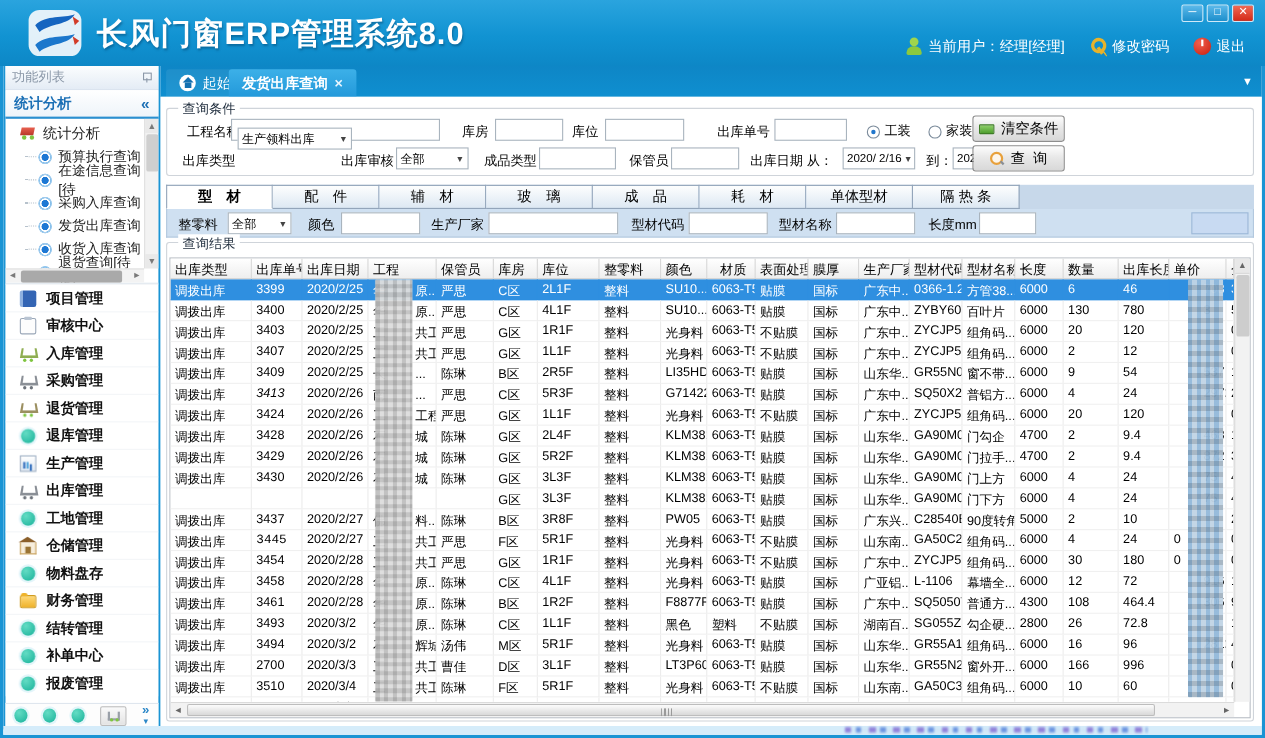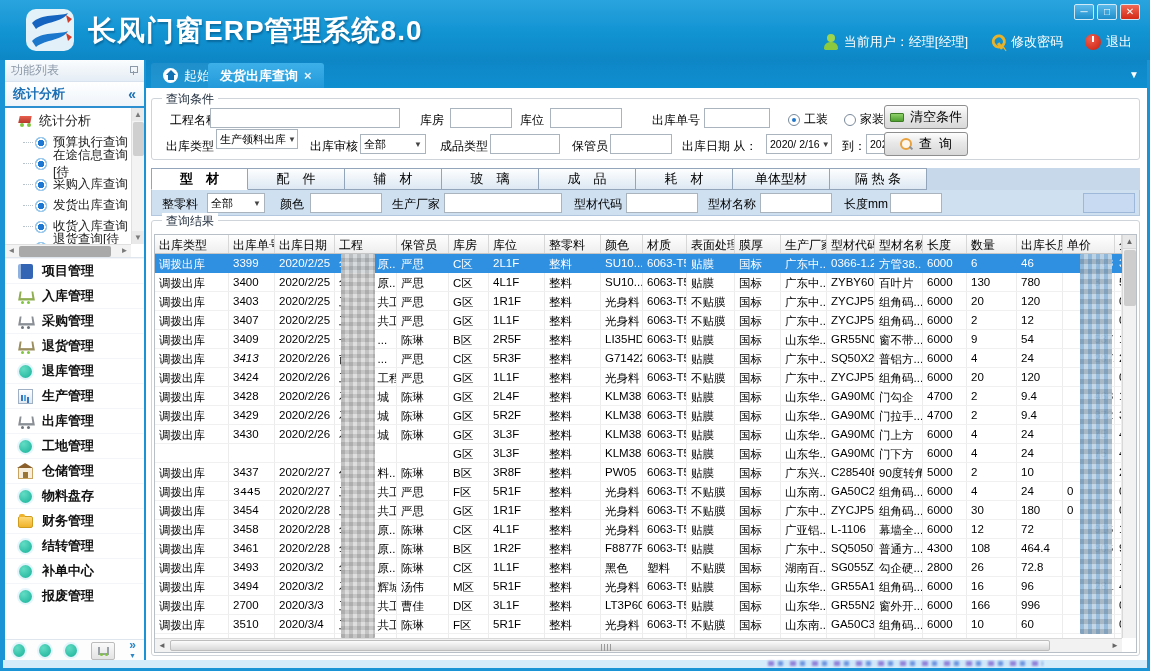"生产领料出库" span.tselect { top: 30px -> 17px; width: 82px -> 104px }
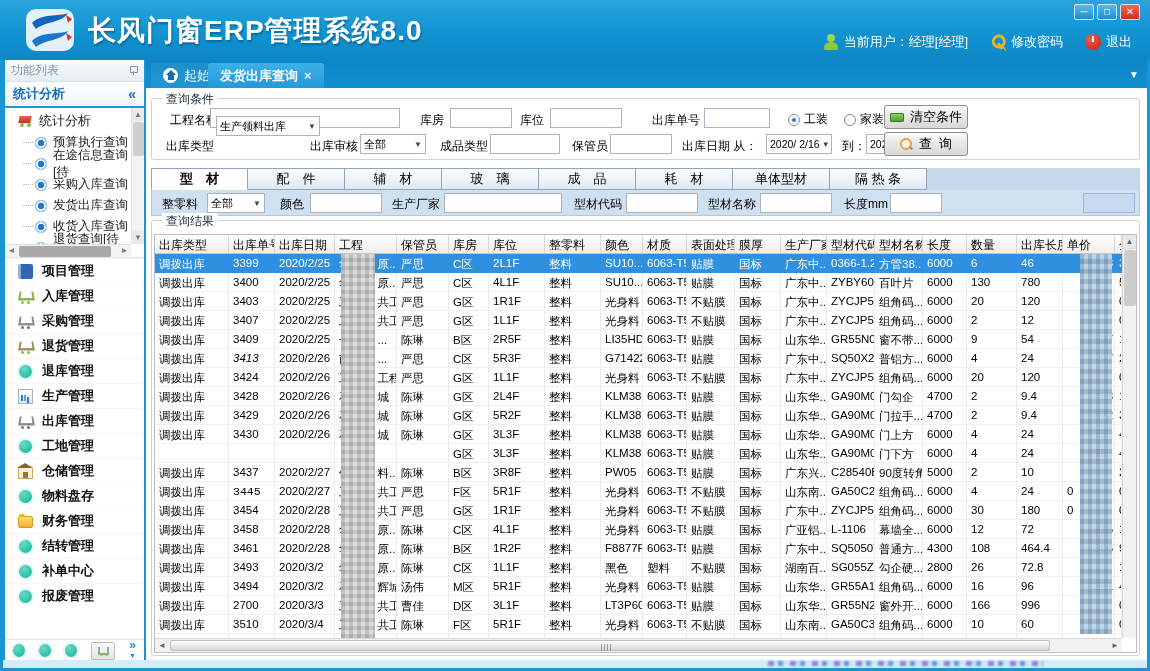"材质" div.th { text-align: none -> center }
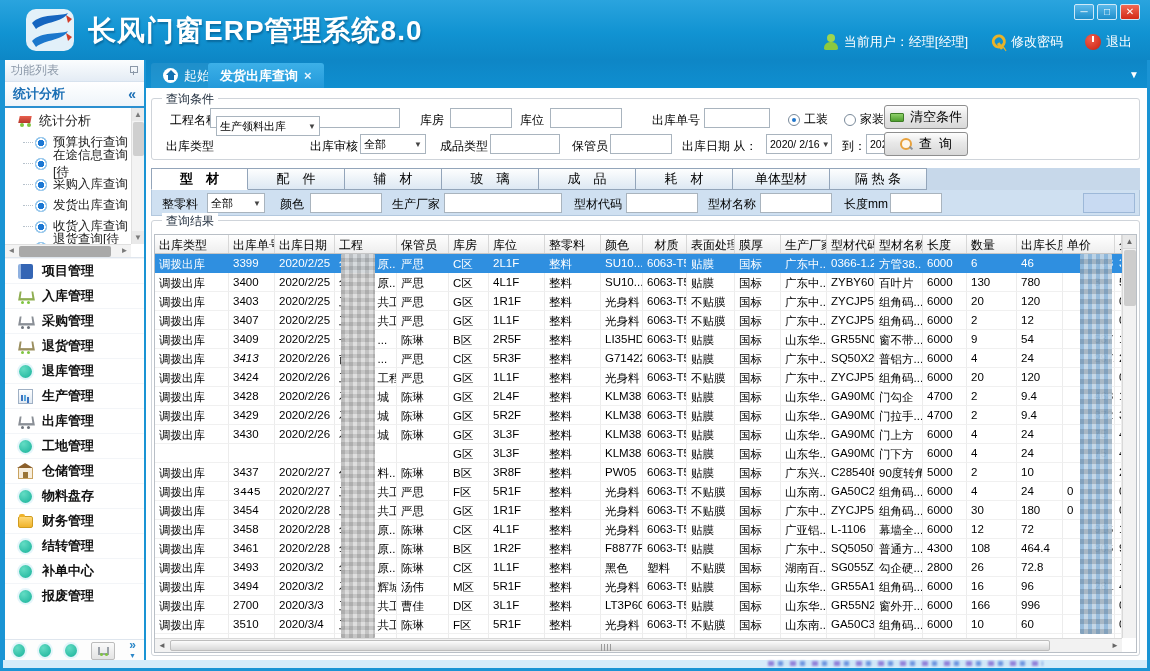"审核中心" div.menu-item { html: none -> <div> <span></span> <span>审核中心</span> </div> }
